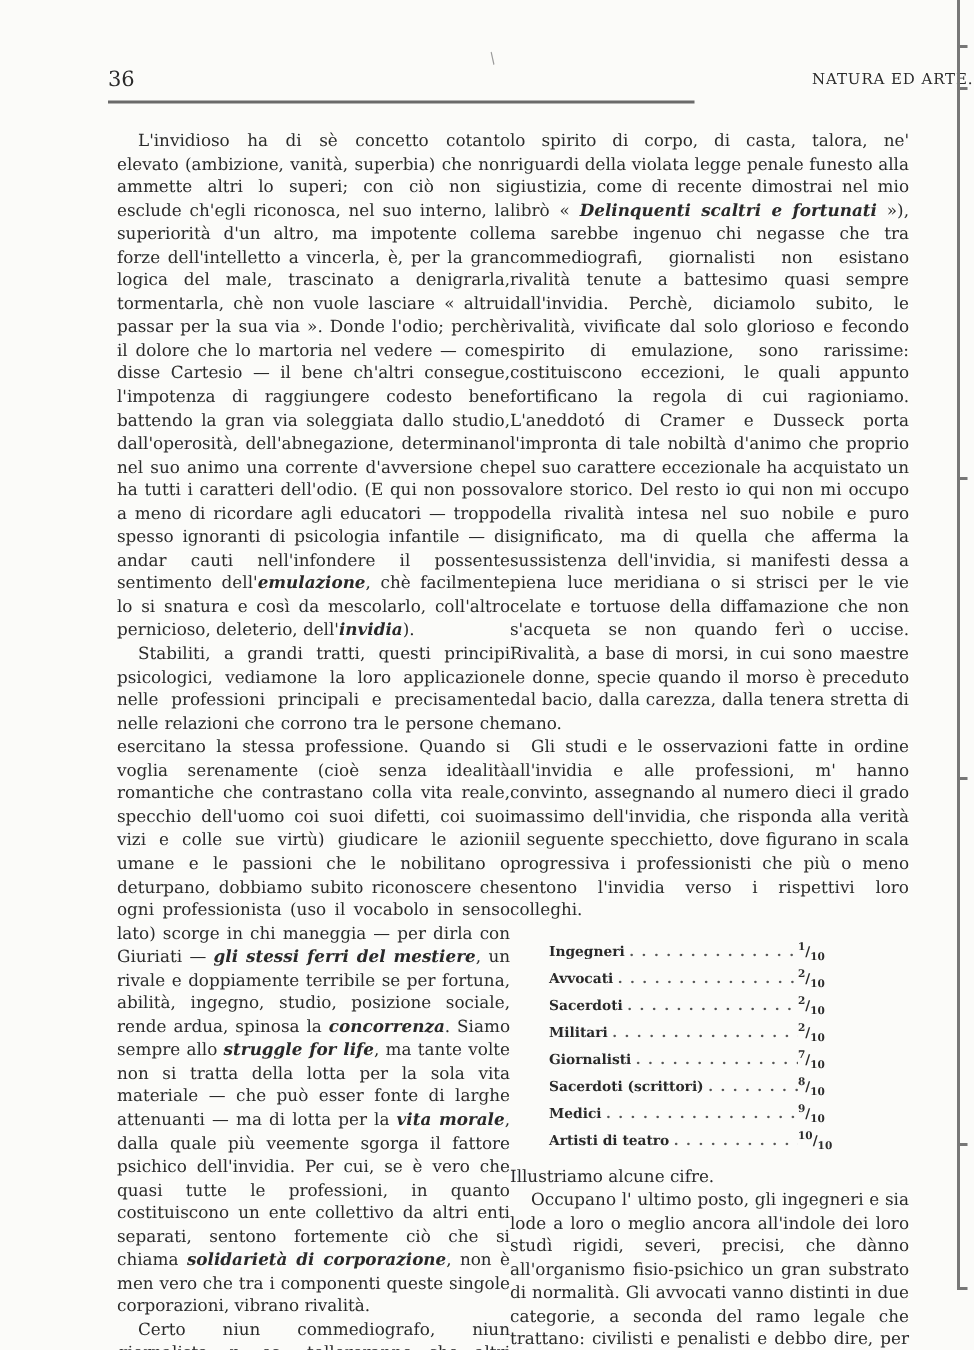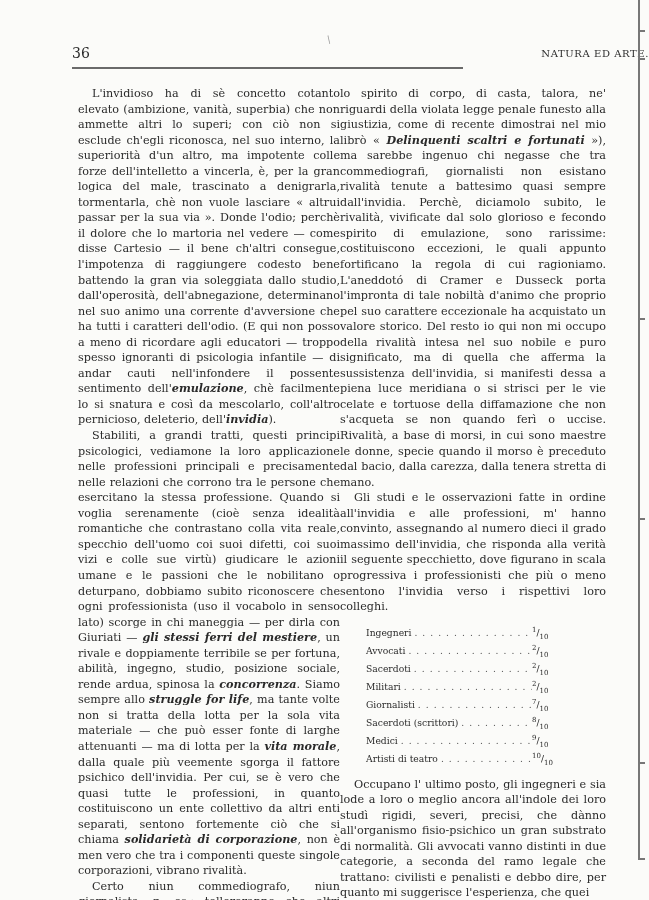"Ingegneri" .table { font-weight: none -> bold }
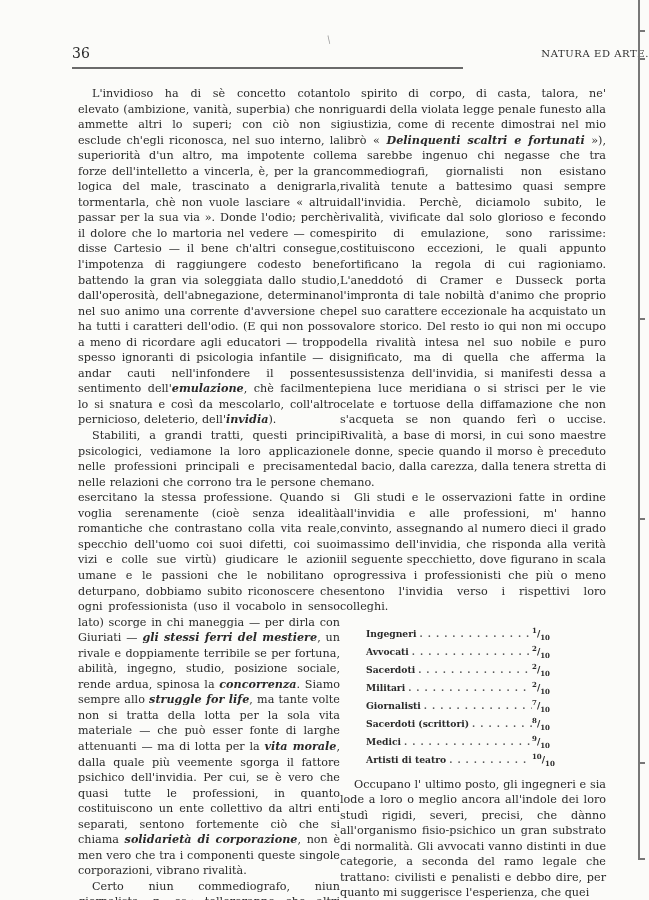"Illustriamo alcune cifre." p.noindent { html: none -> <p>Illustriamo alcune cifre.</p> }
